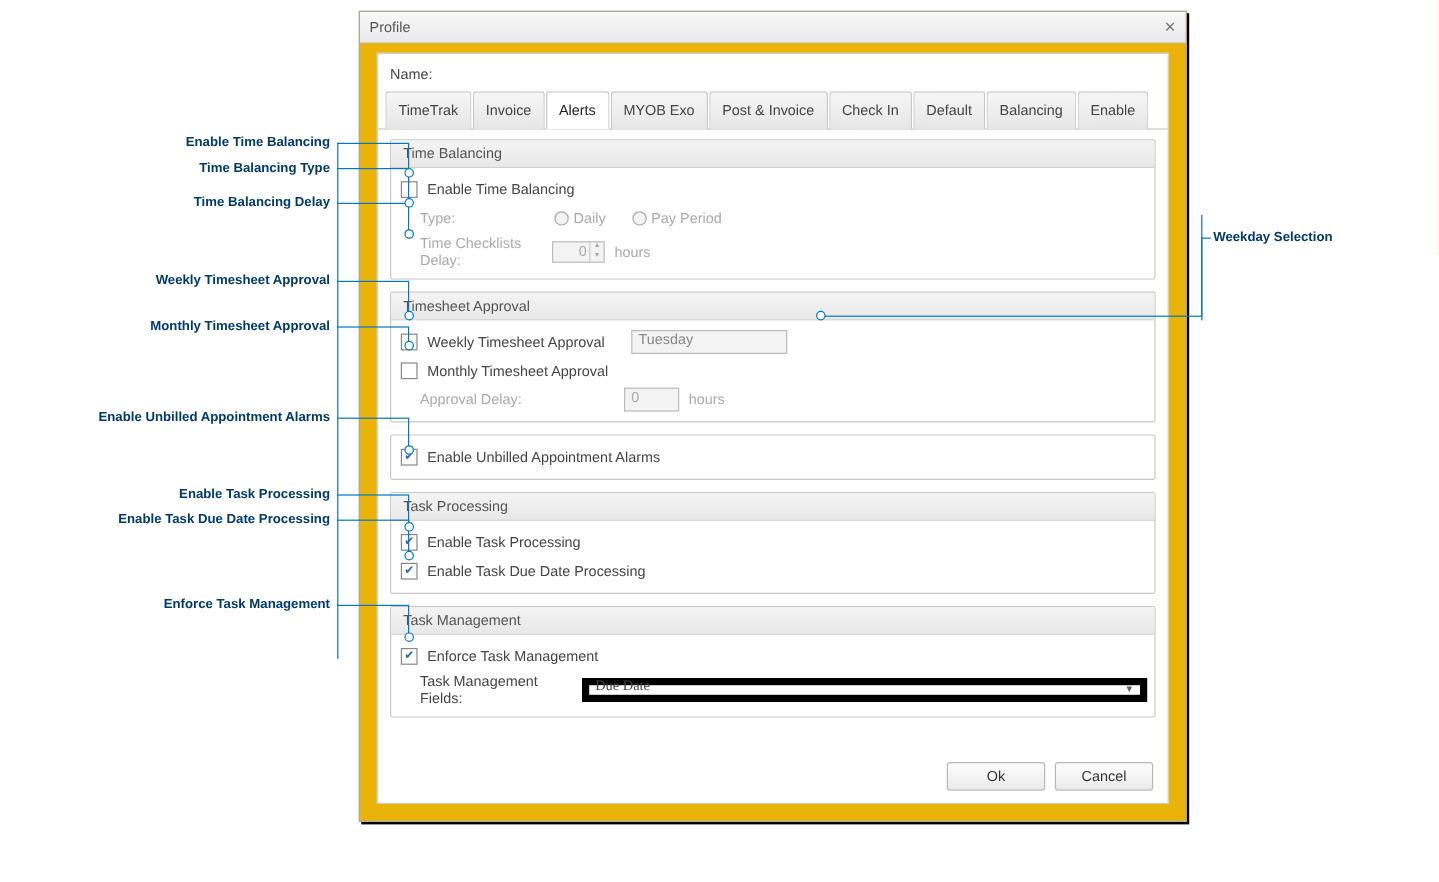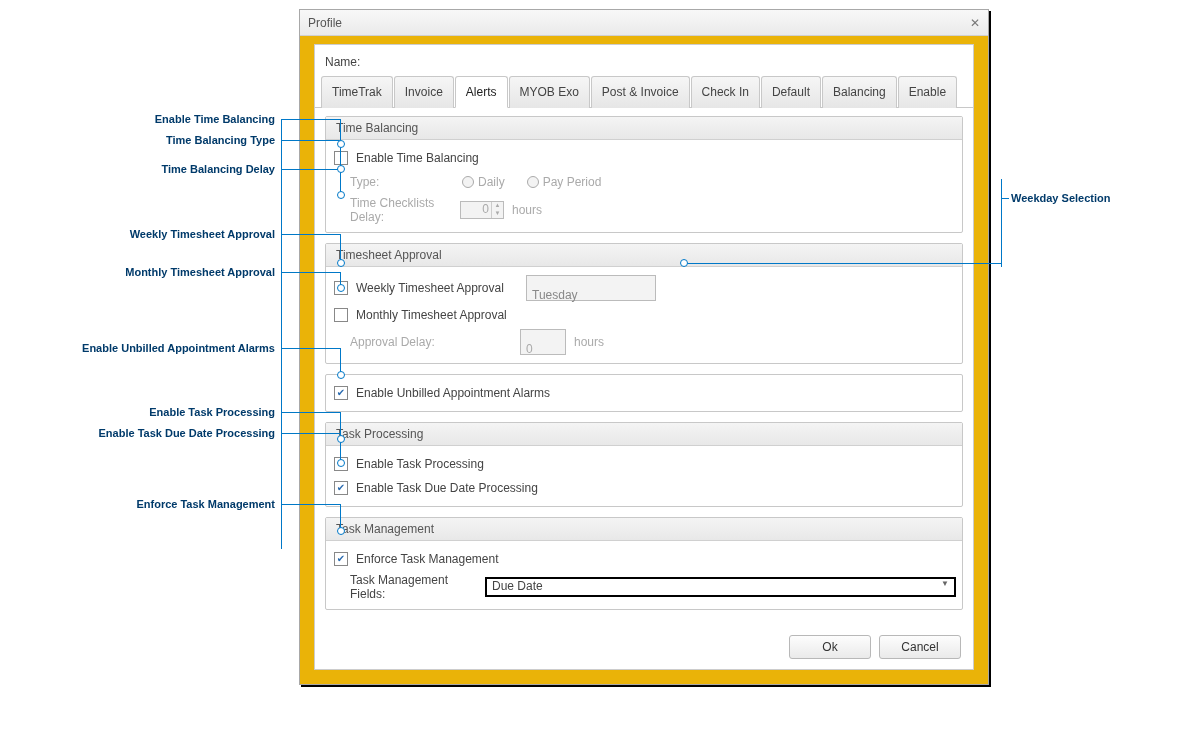"Tuesday" .txt-input { padding: 12px 5px -> 0 5px }
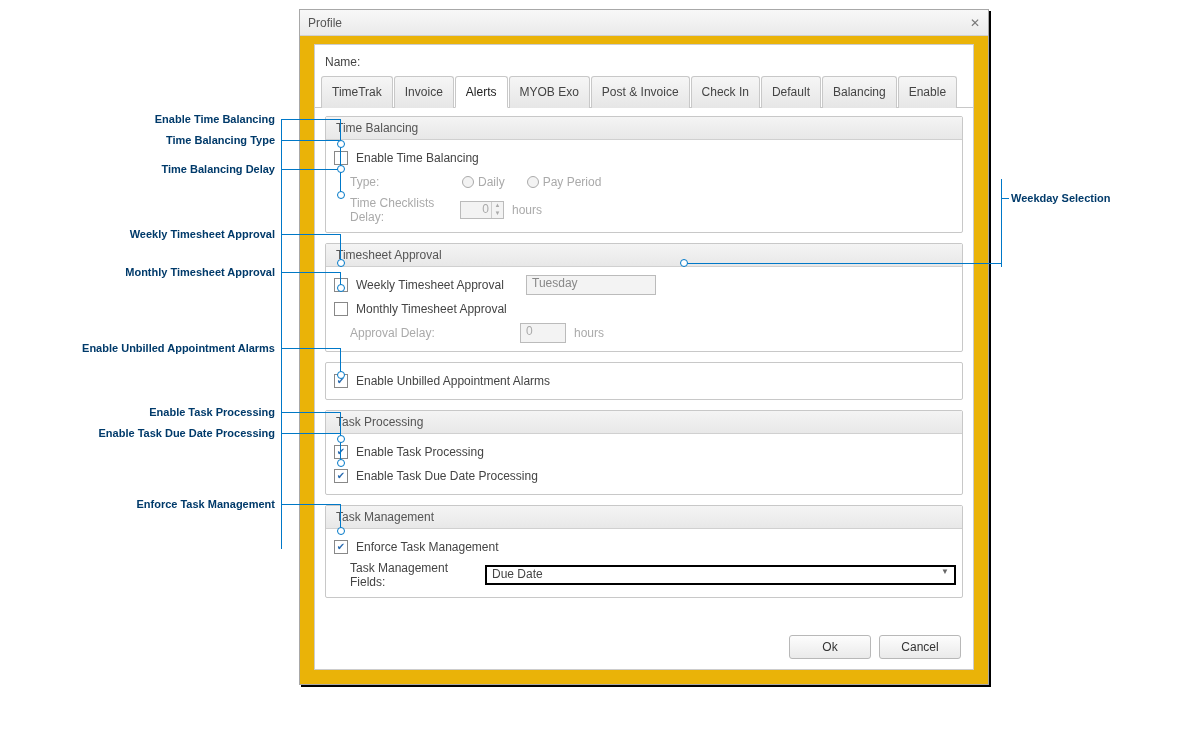"Due Date" .select { align-items: flex-start -> flex-end; border: 2px solid #000000 -> 6px solid #000000; font-family: none -> Liberation Serif, serif }
